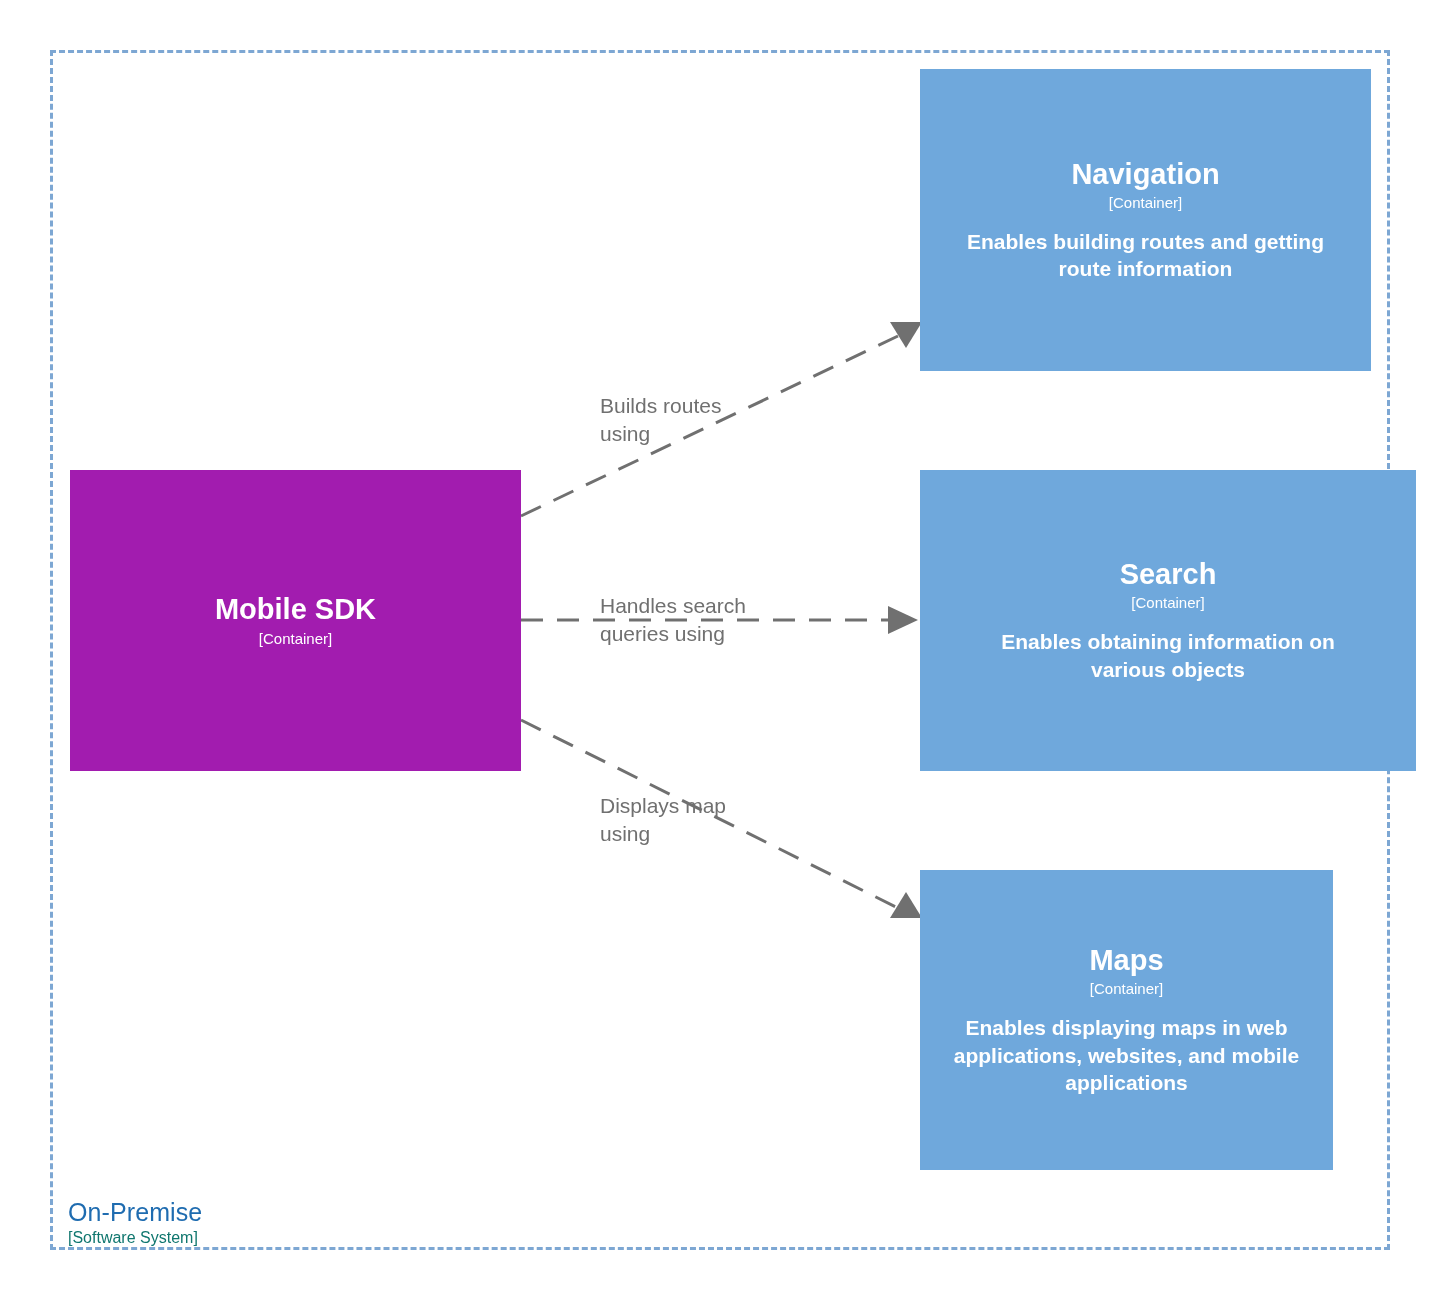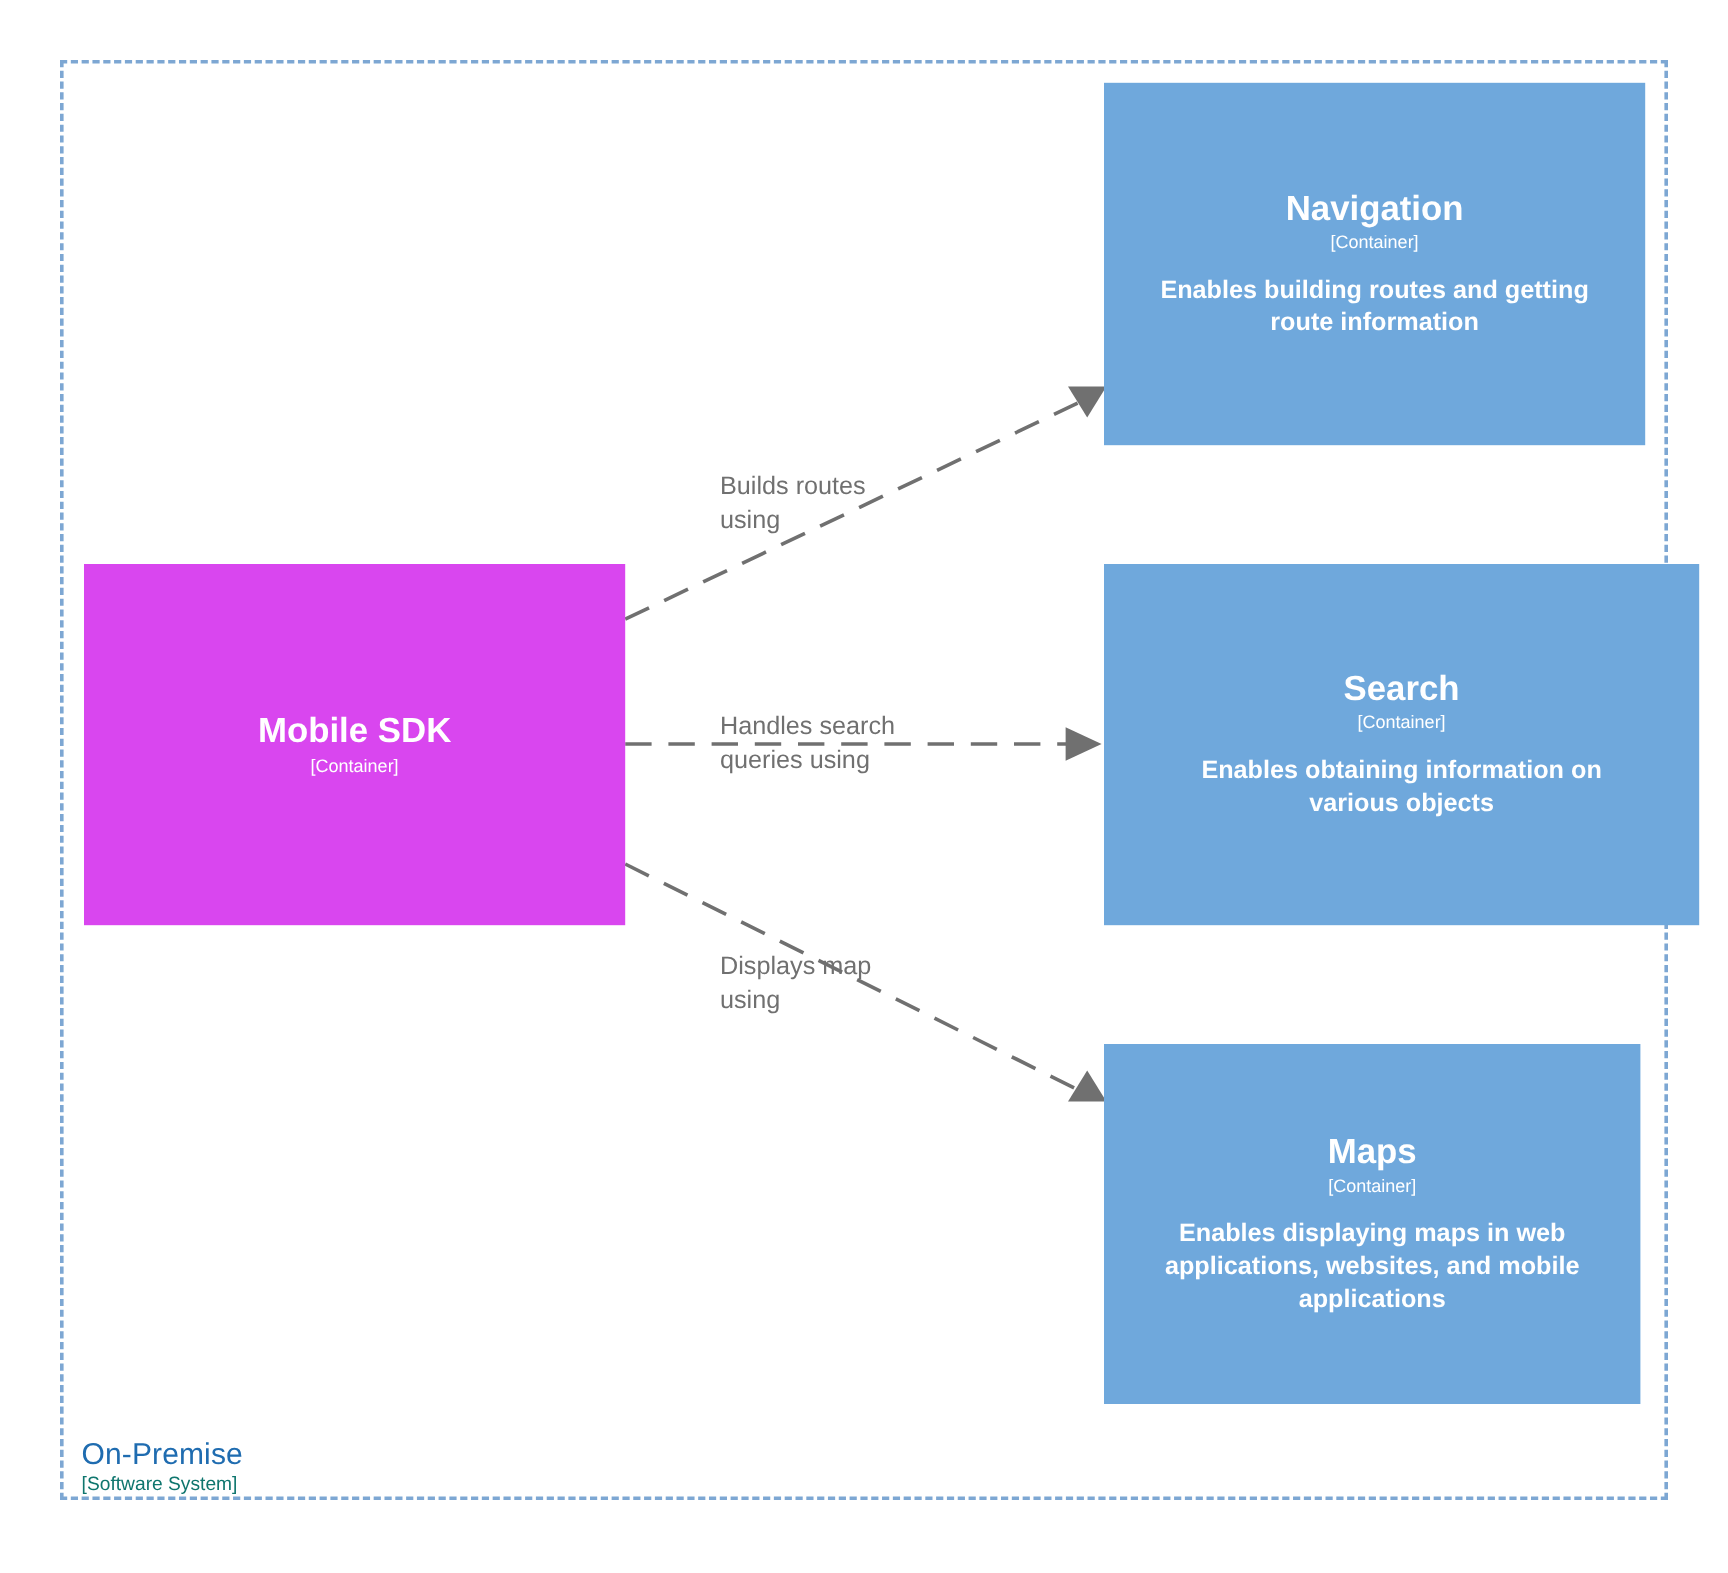"Mobile SDK" .node-primary { background: #d946ef -> #a21caf }
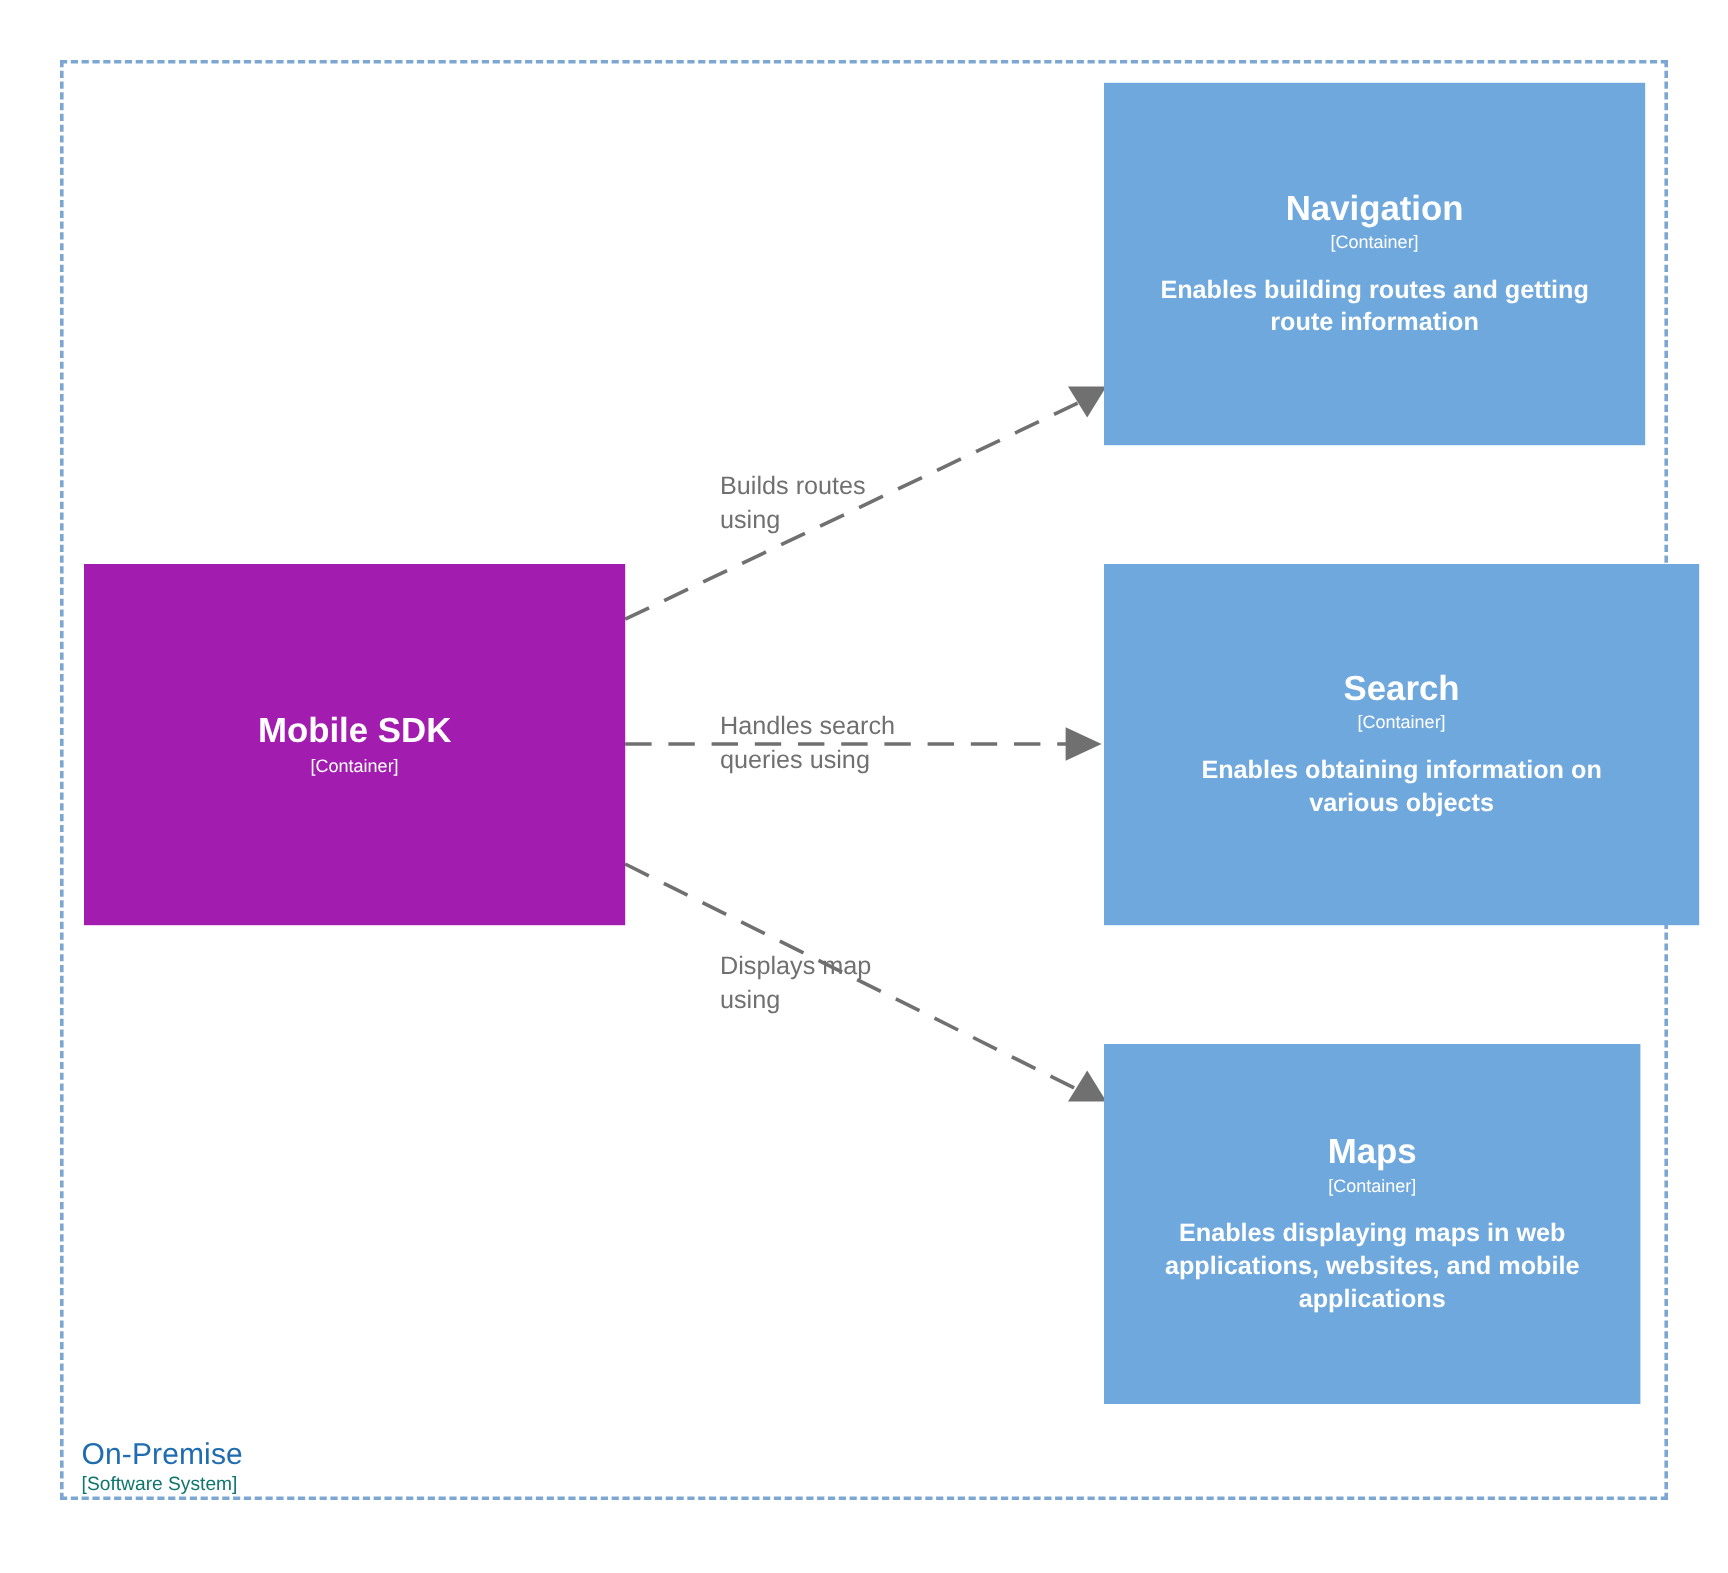"Maps" #node-maps { width: 447px -> 413px }
